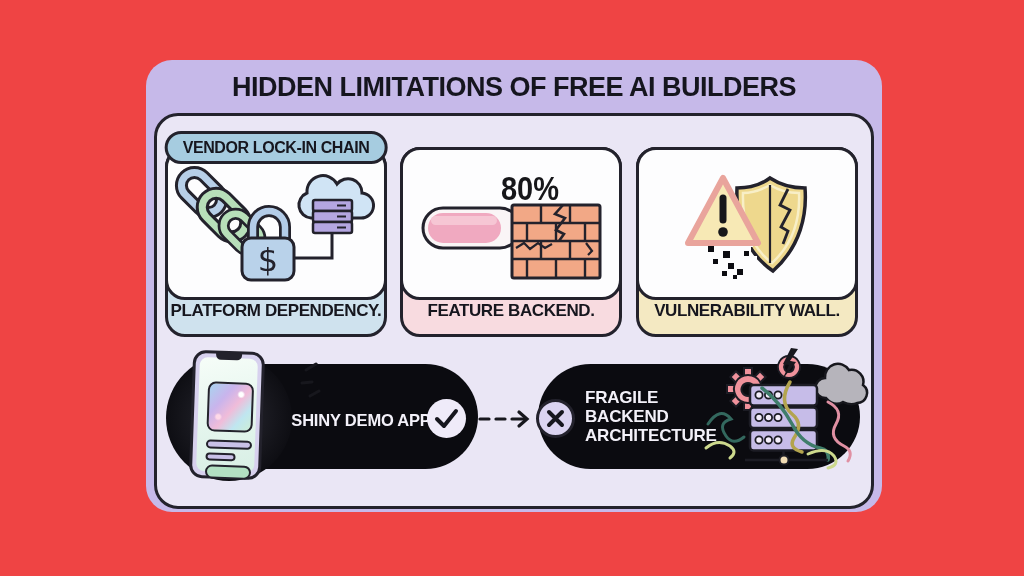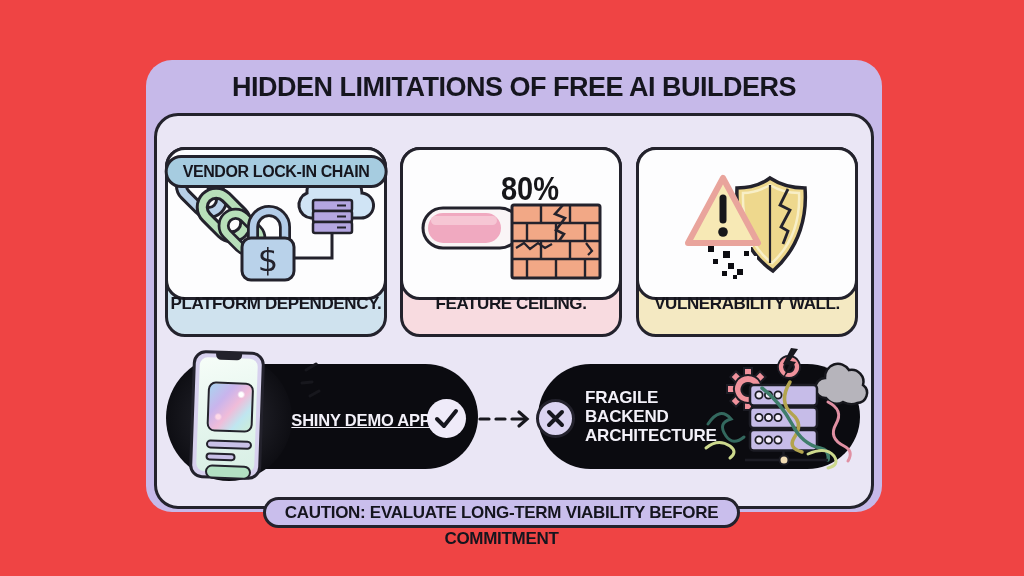"VENDOR LOCK-IN CHAIN" .card-pill { margin-top: 24px -> none }
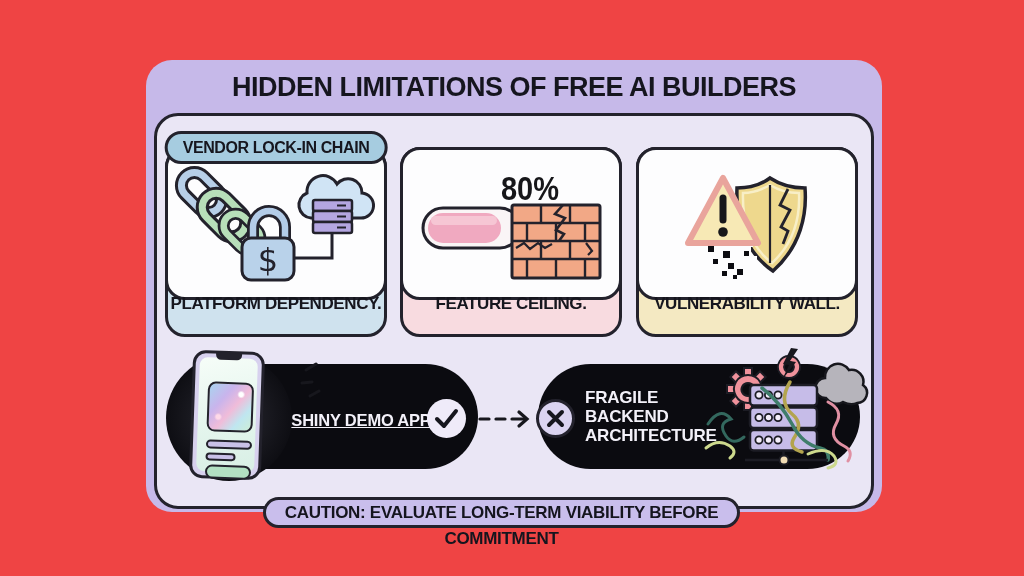"PLATFORM DEPENDENCY." .card-caption { bottom: 20px -> 13px }
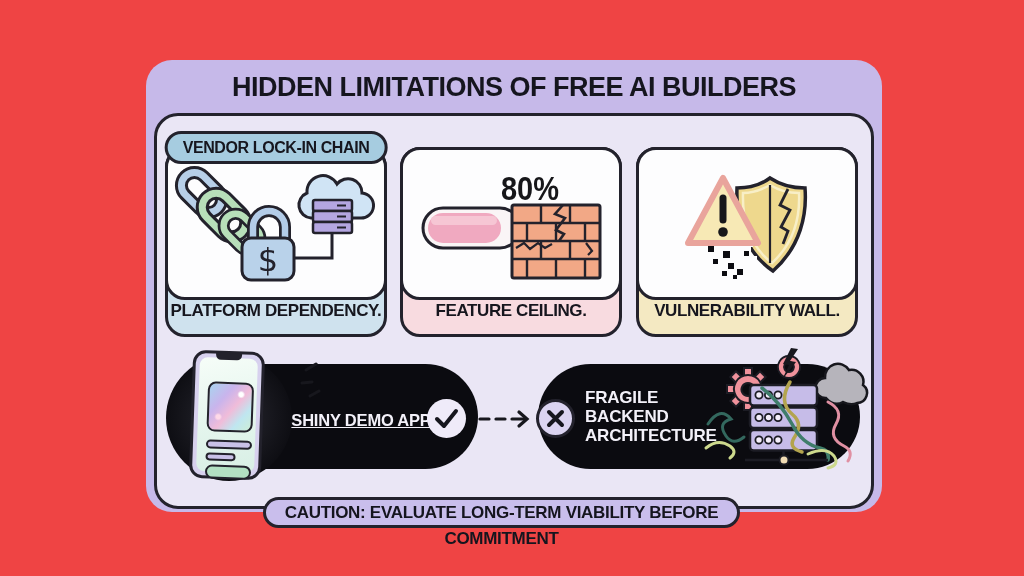"FEATURE CEILING." div.card-caption { text: CEILING -> BACKEND }
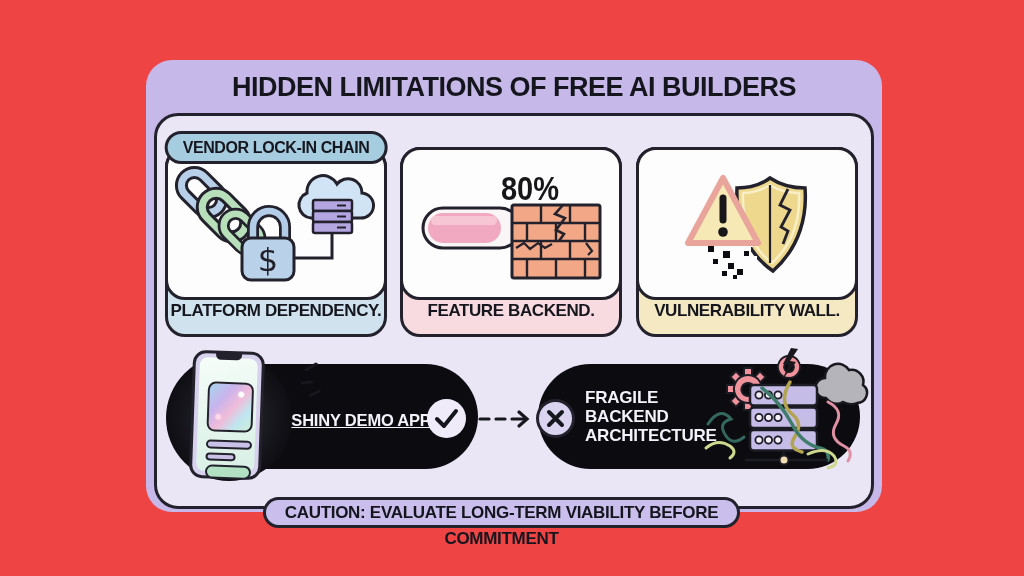"SHINY DEMO APP" .flow-label.l { text-decoration: underline -> none }
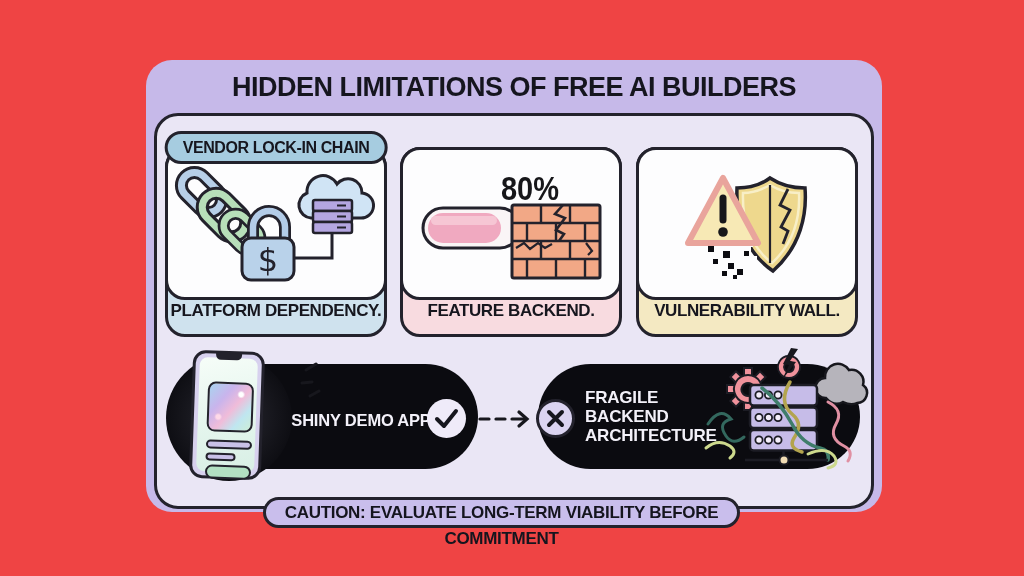"CAUTION: EVALUATE LONG-TERM VIABILITY" div.banner { html: <div>CAUTION: EVALUATE LONG-TERM VIABILITY BEFORE COMMITMENT</div> -> none }
